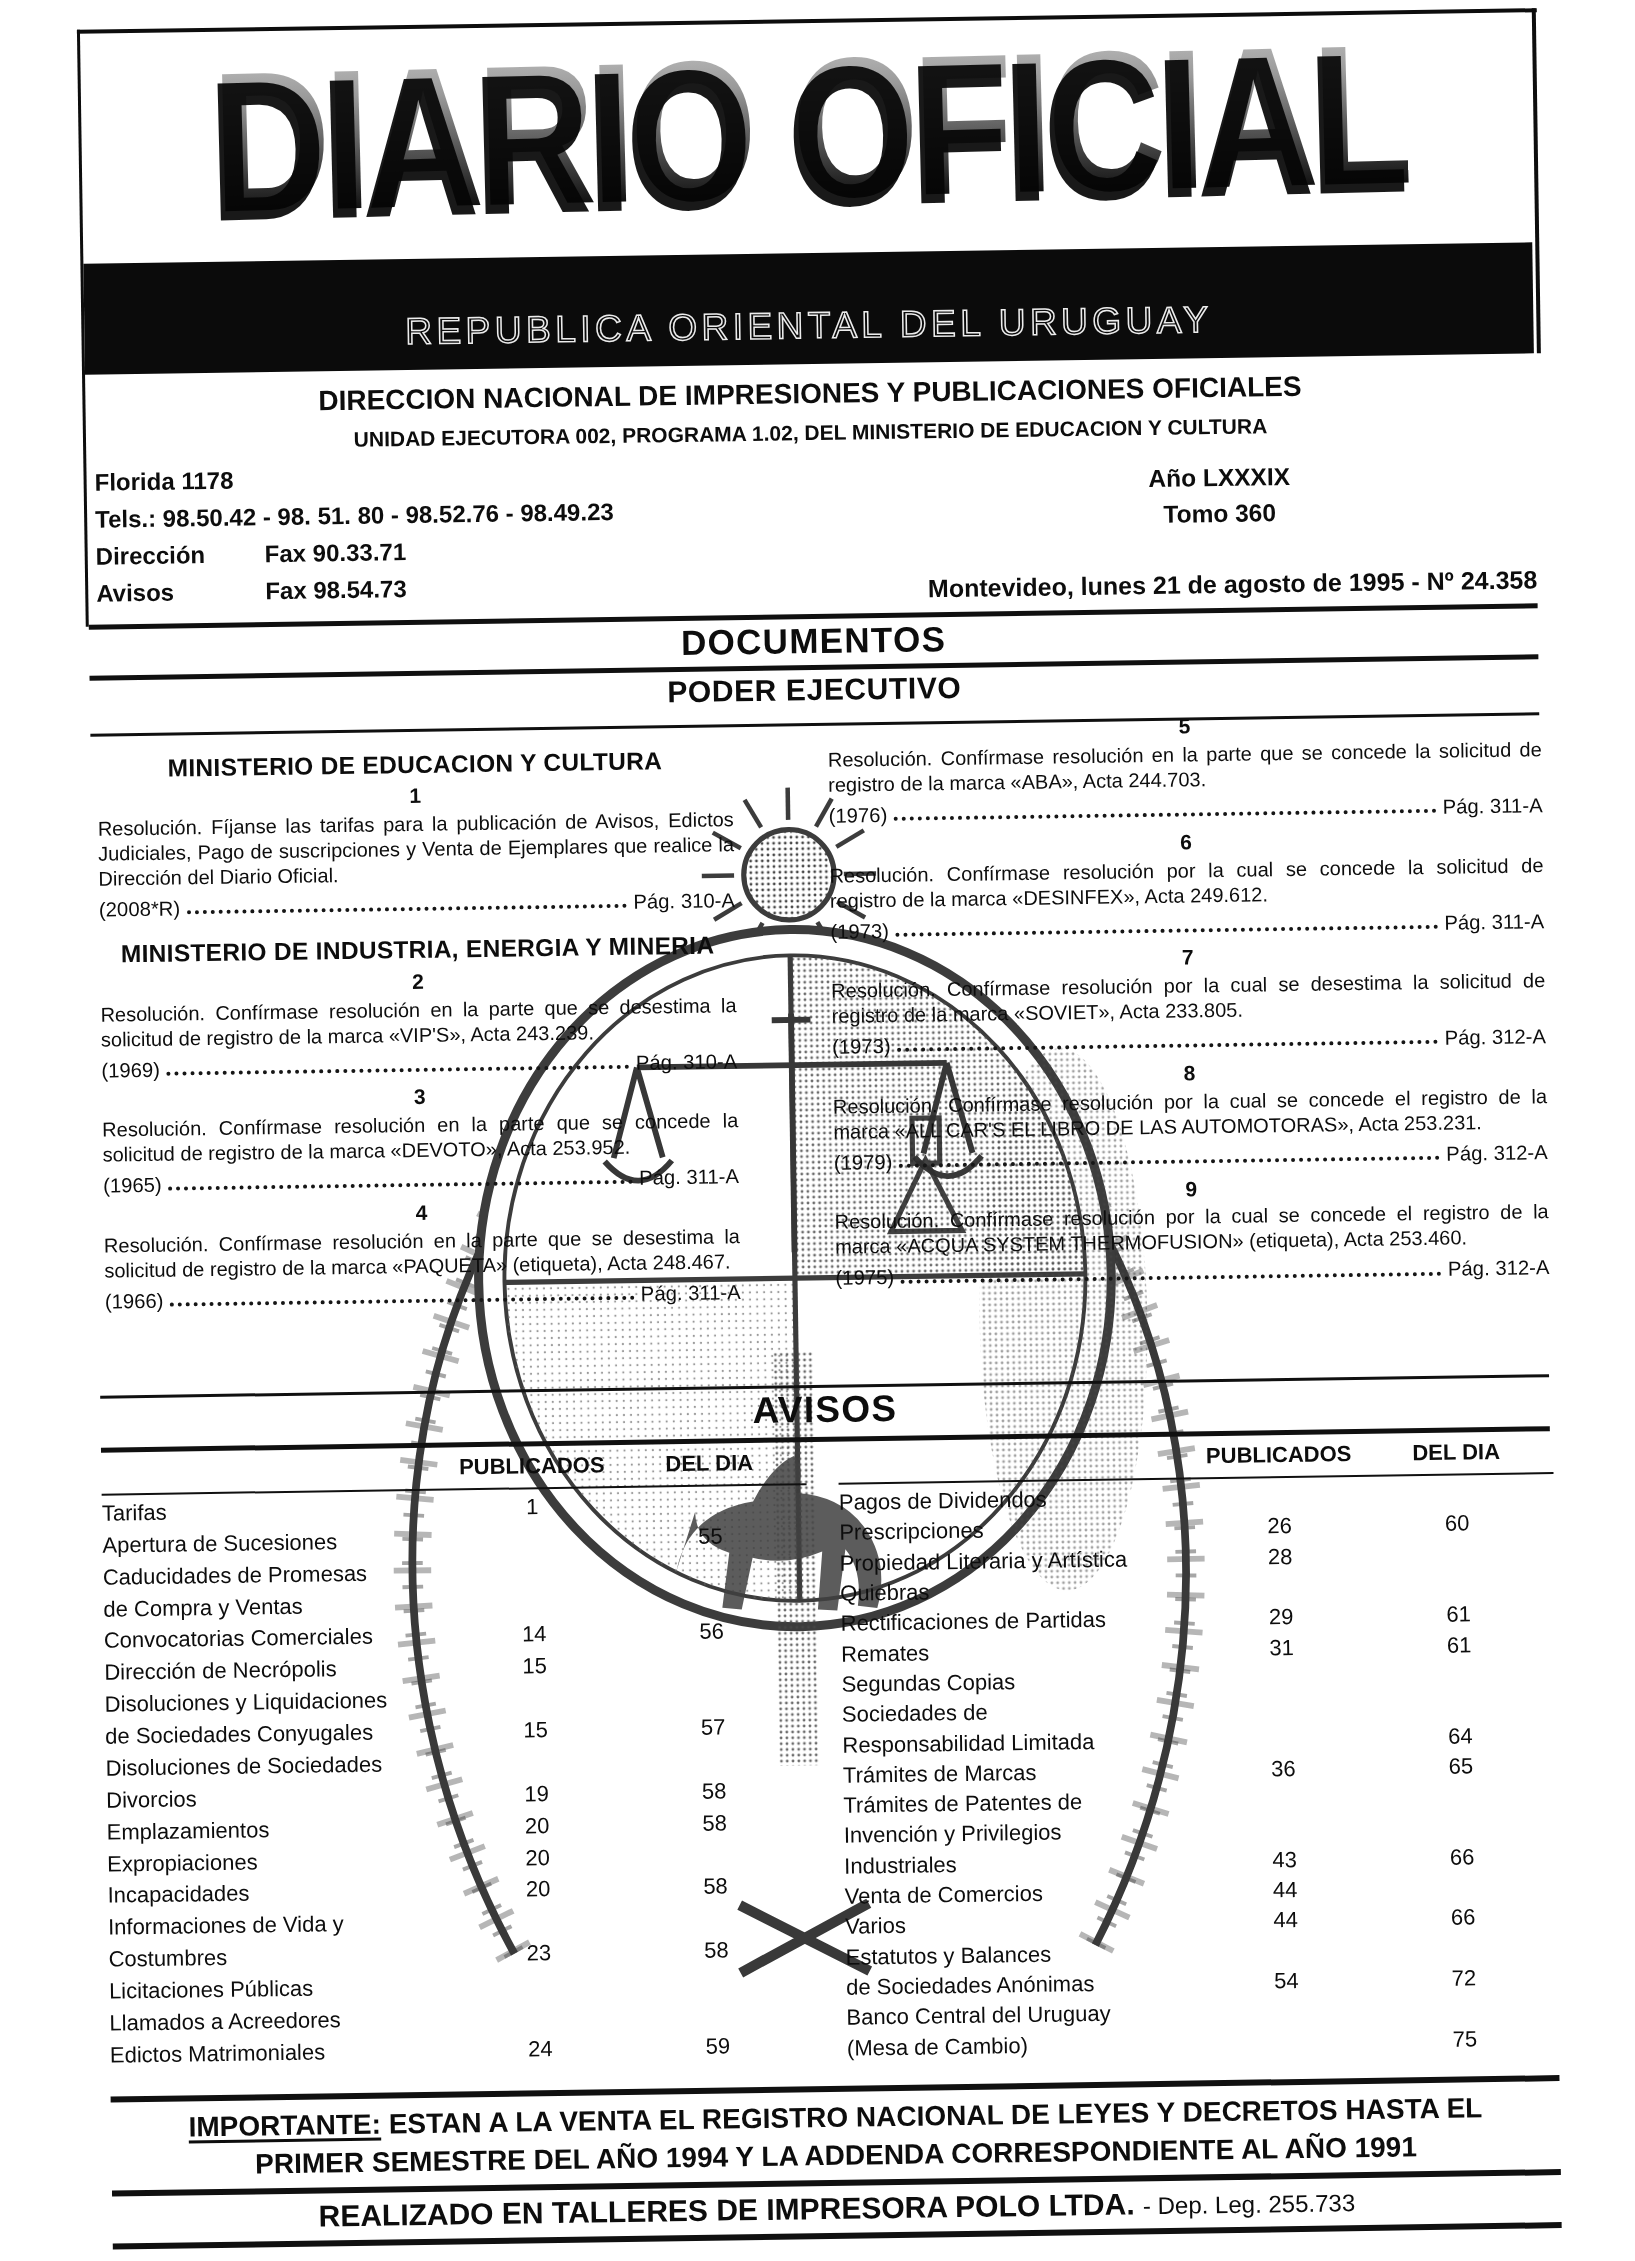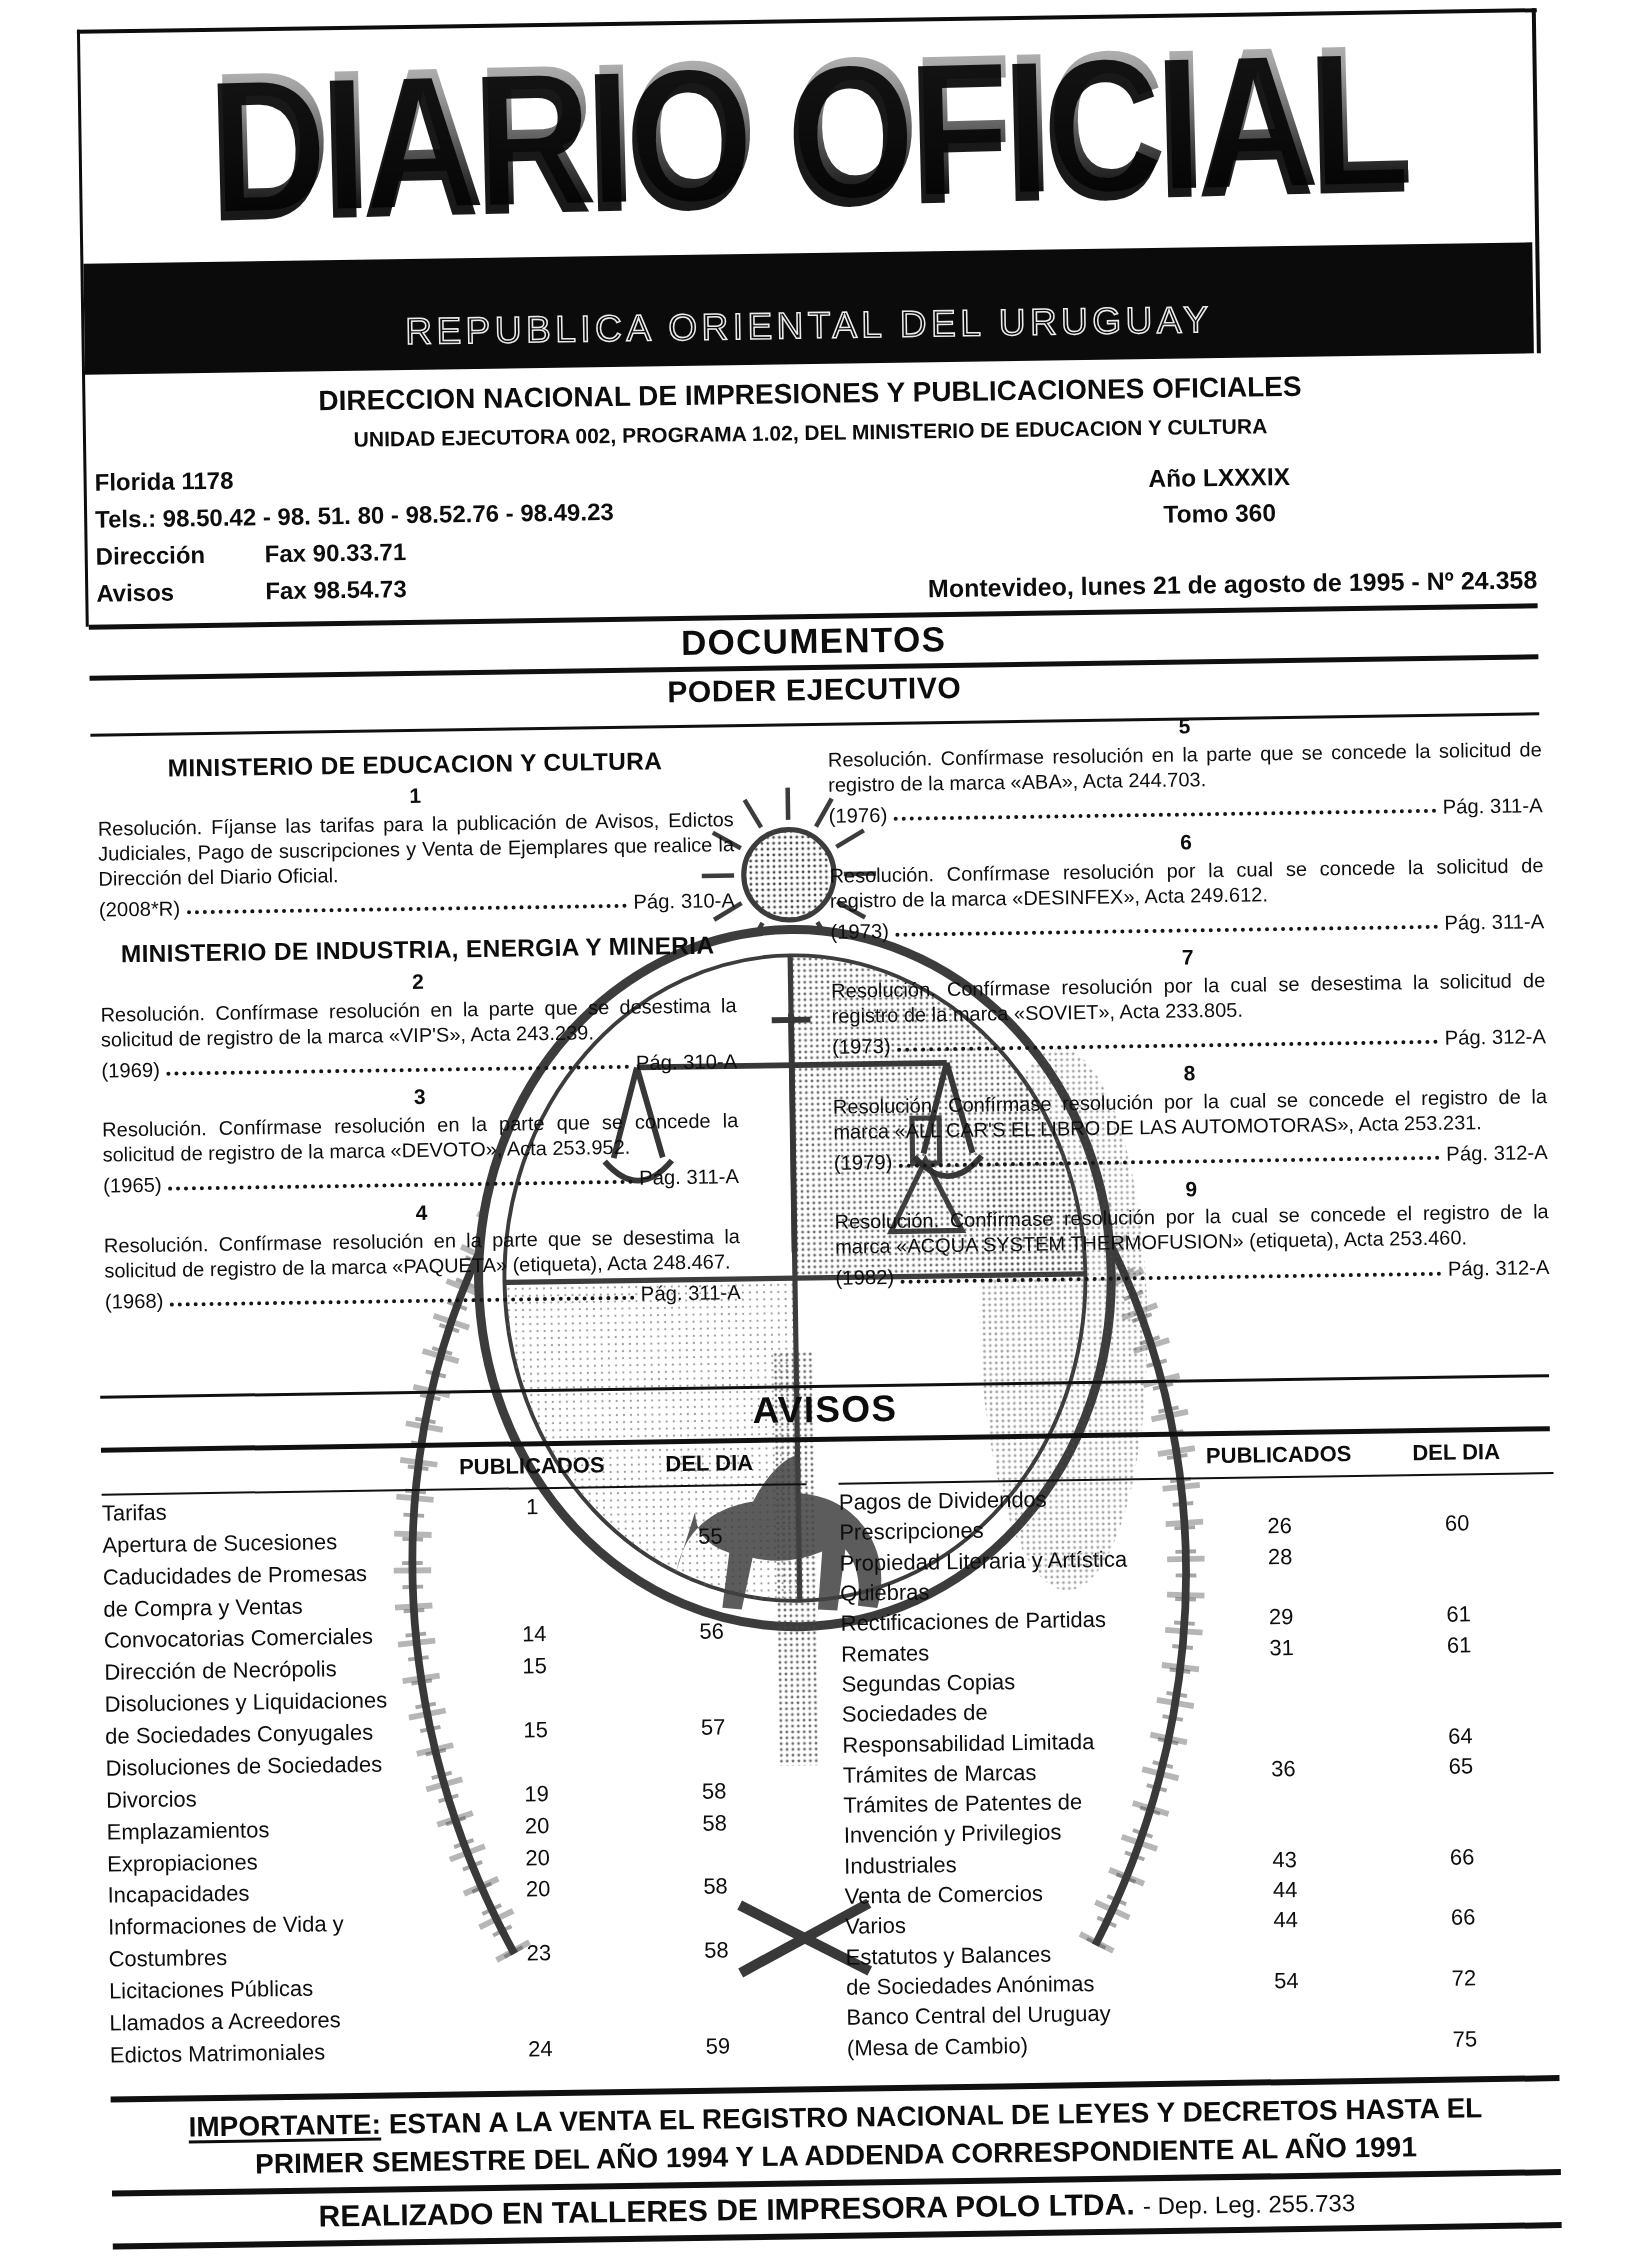"(1982)" span { text: 1982 -> 1975 }
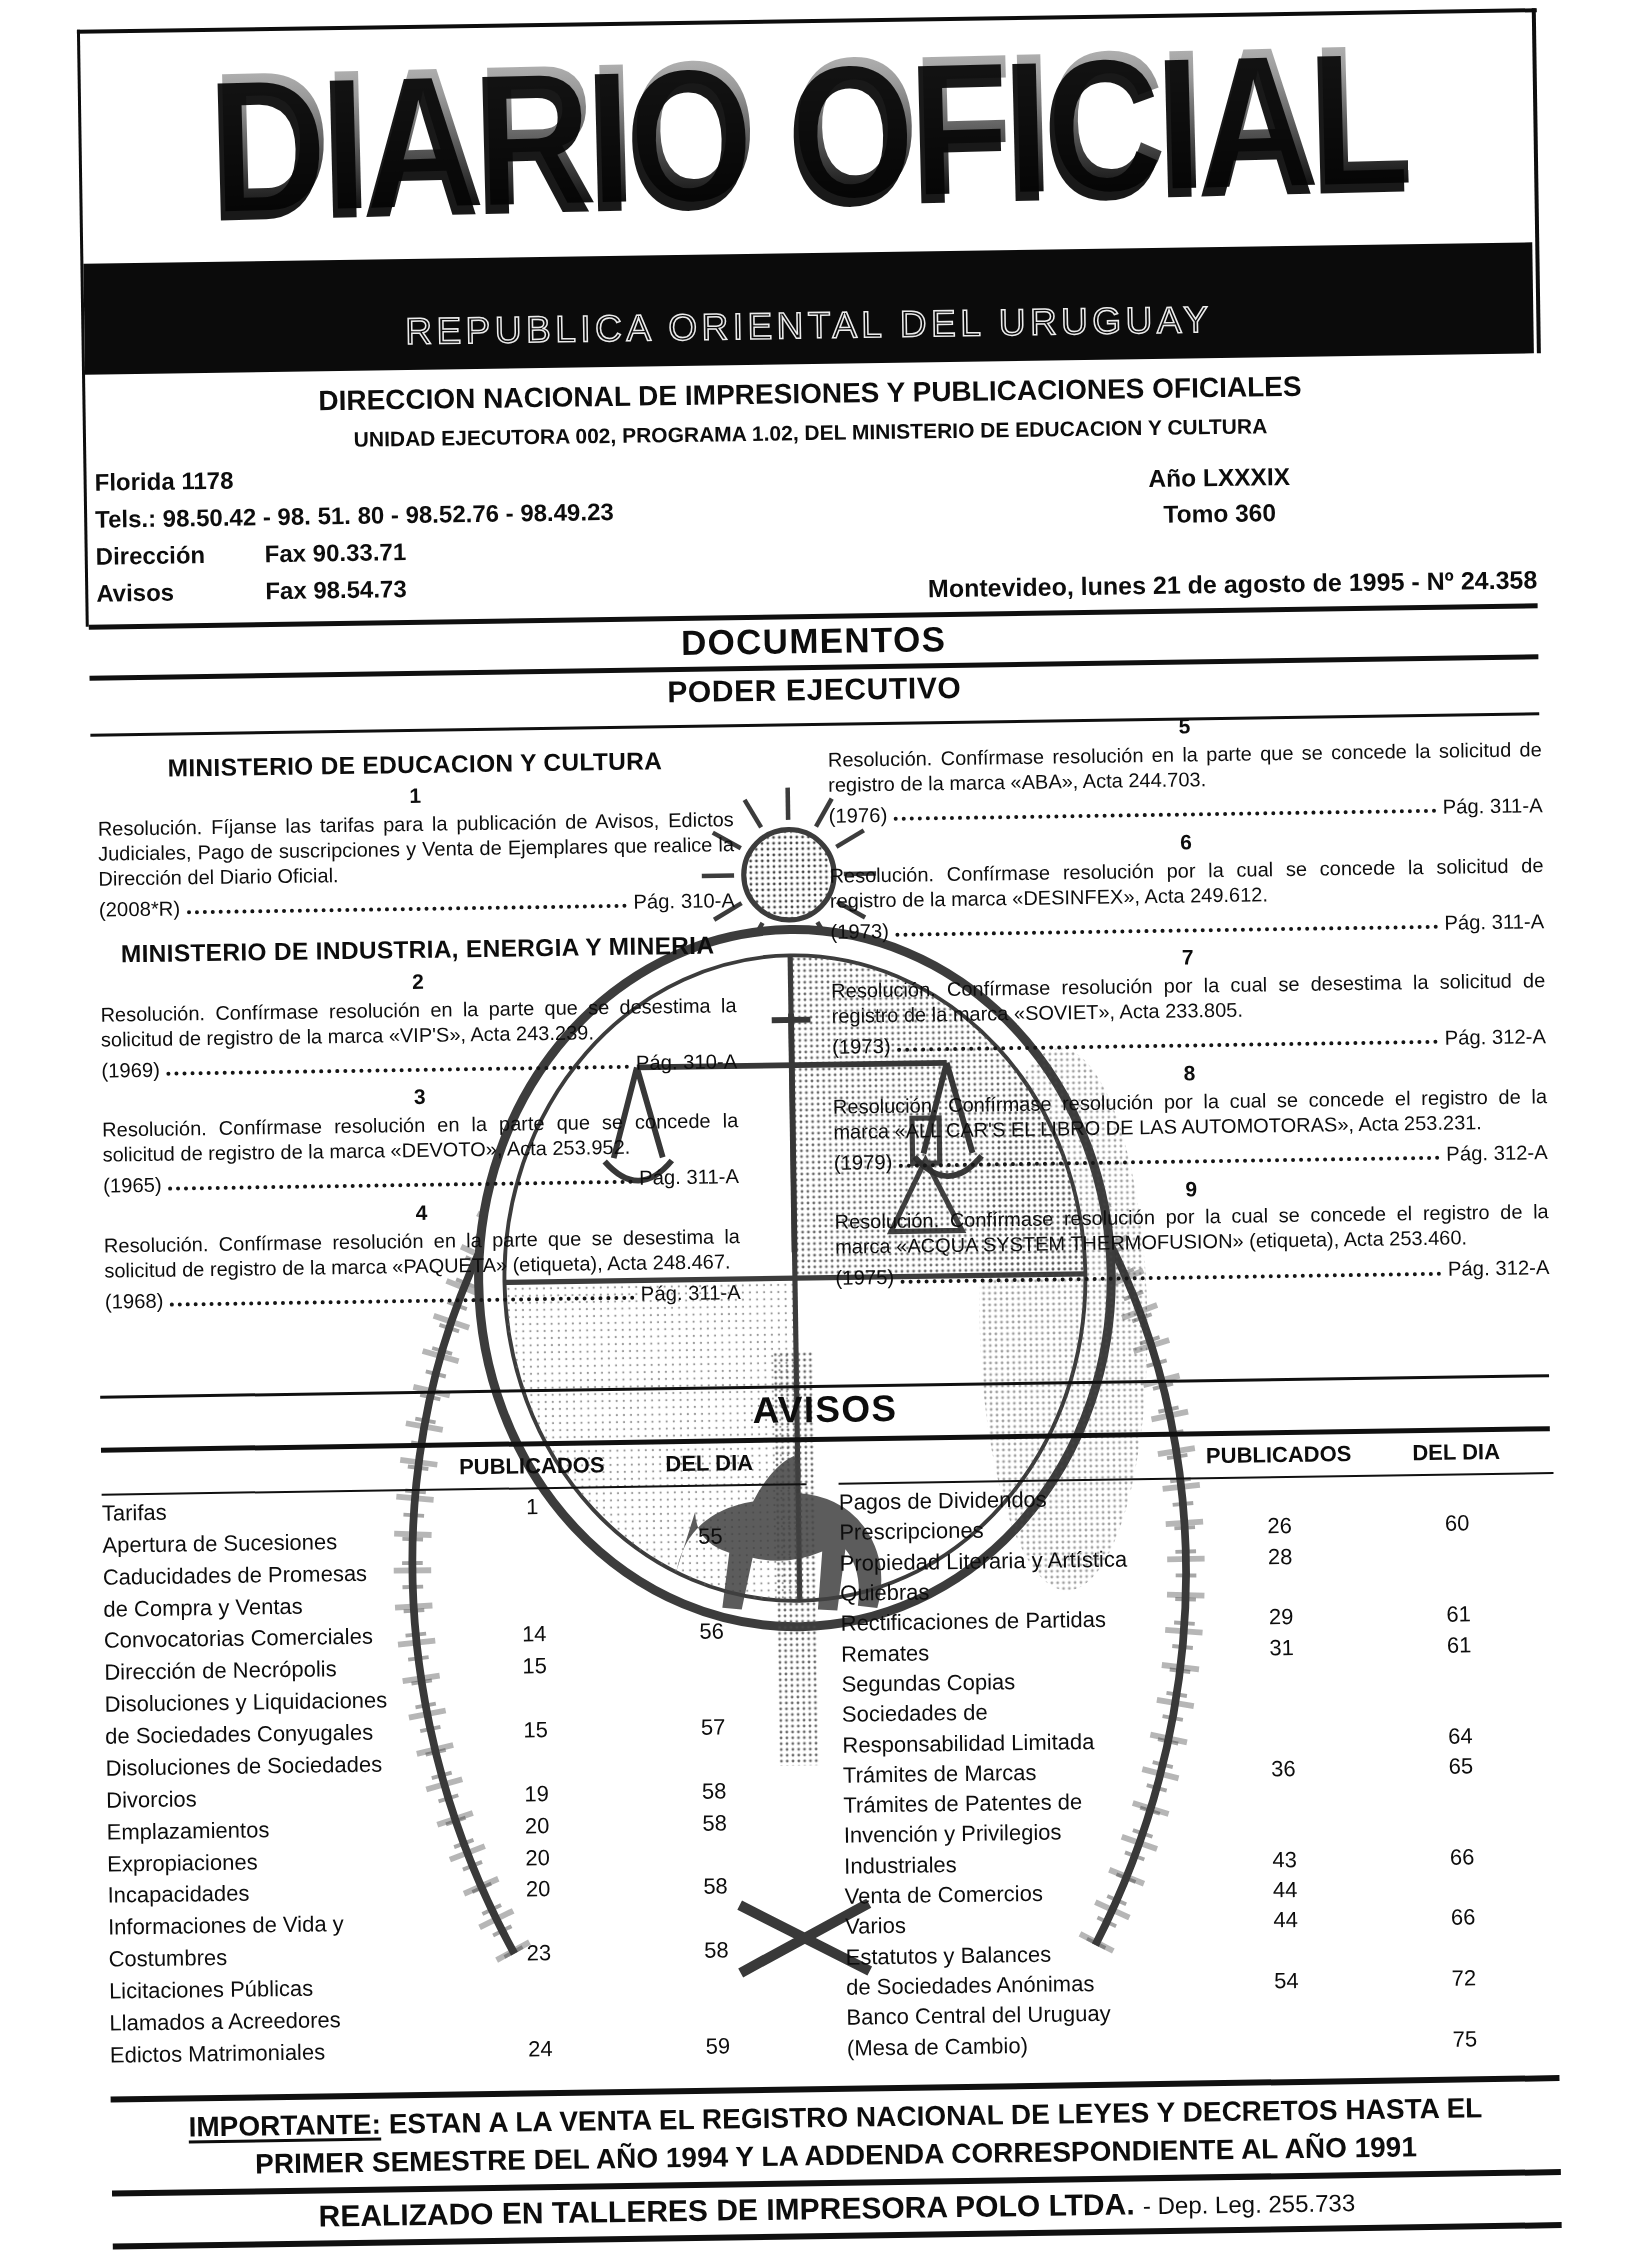"(1968)" span { text: 1968 -> 1966 }
